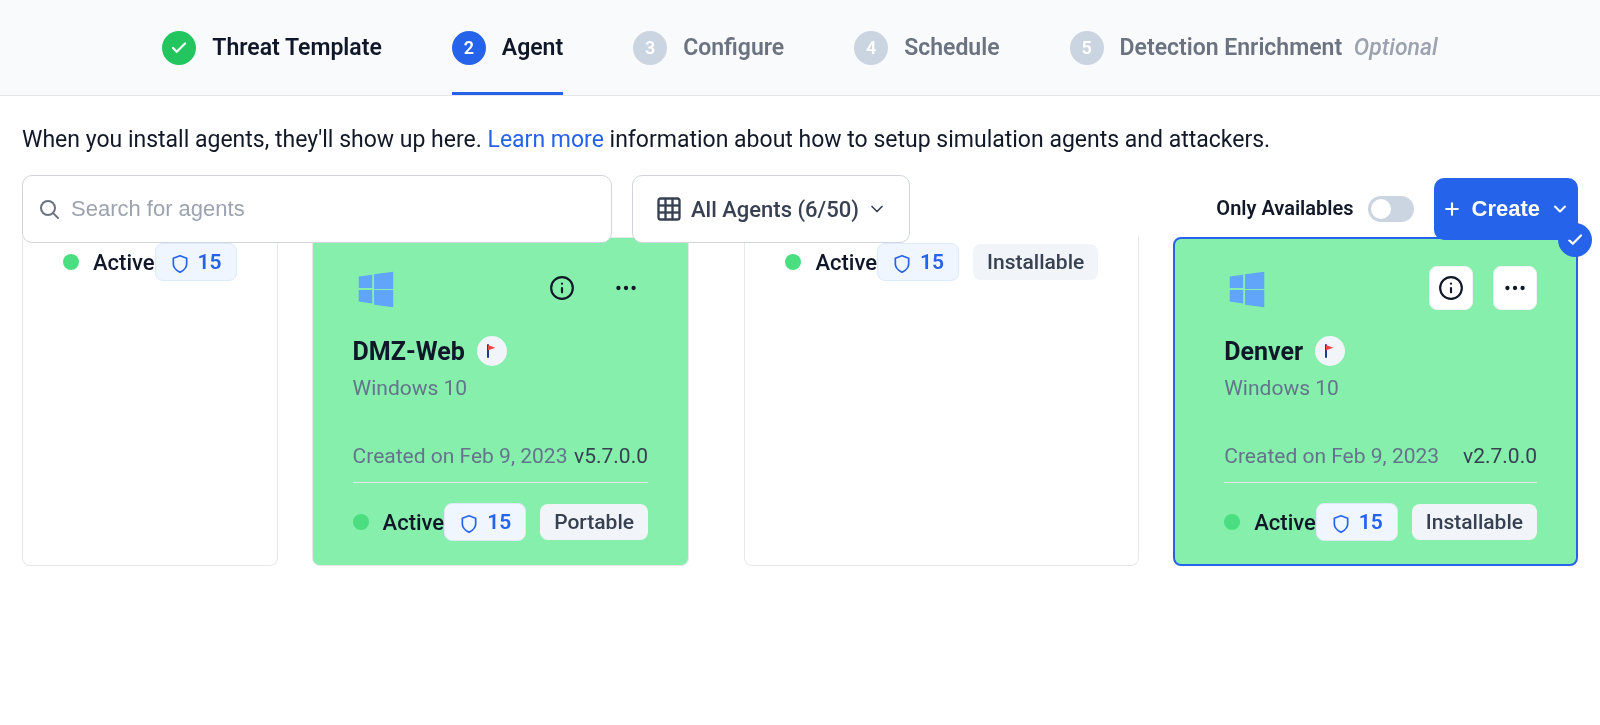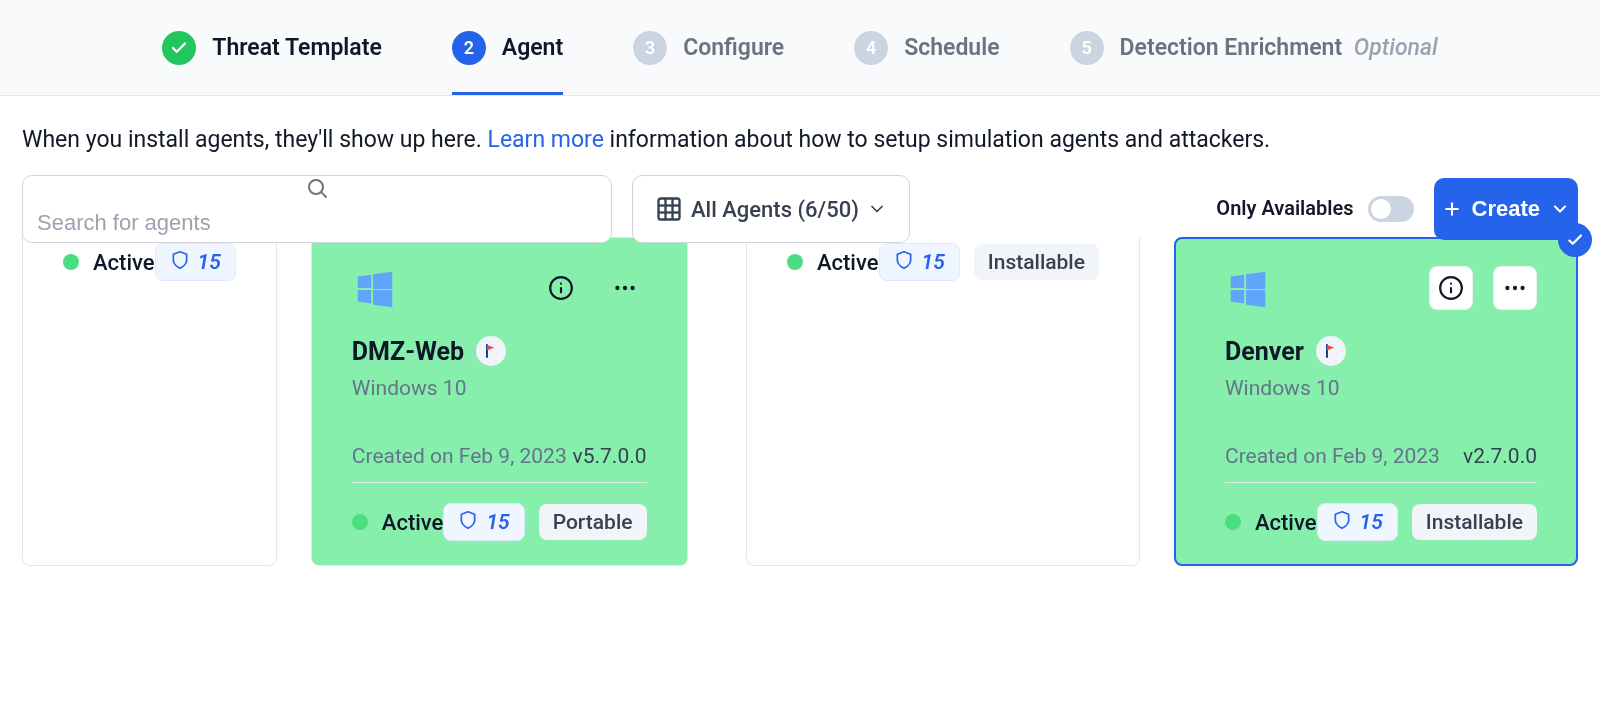"Search for agents" .search-box { flex-direction: column -> none }
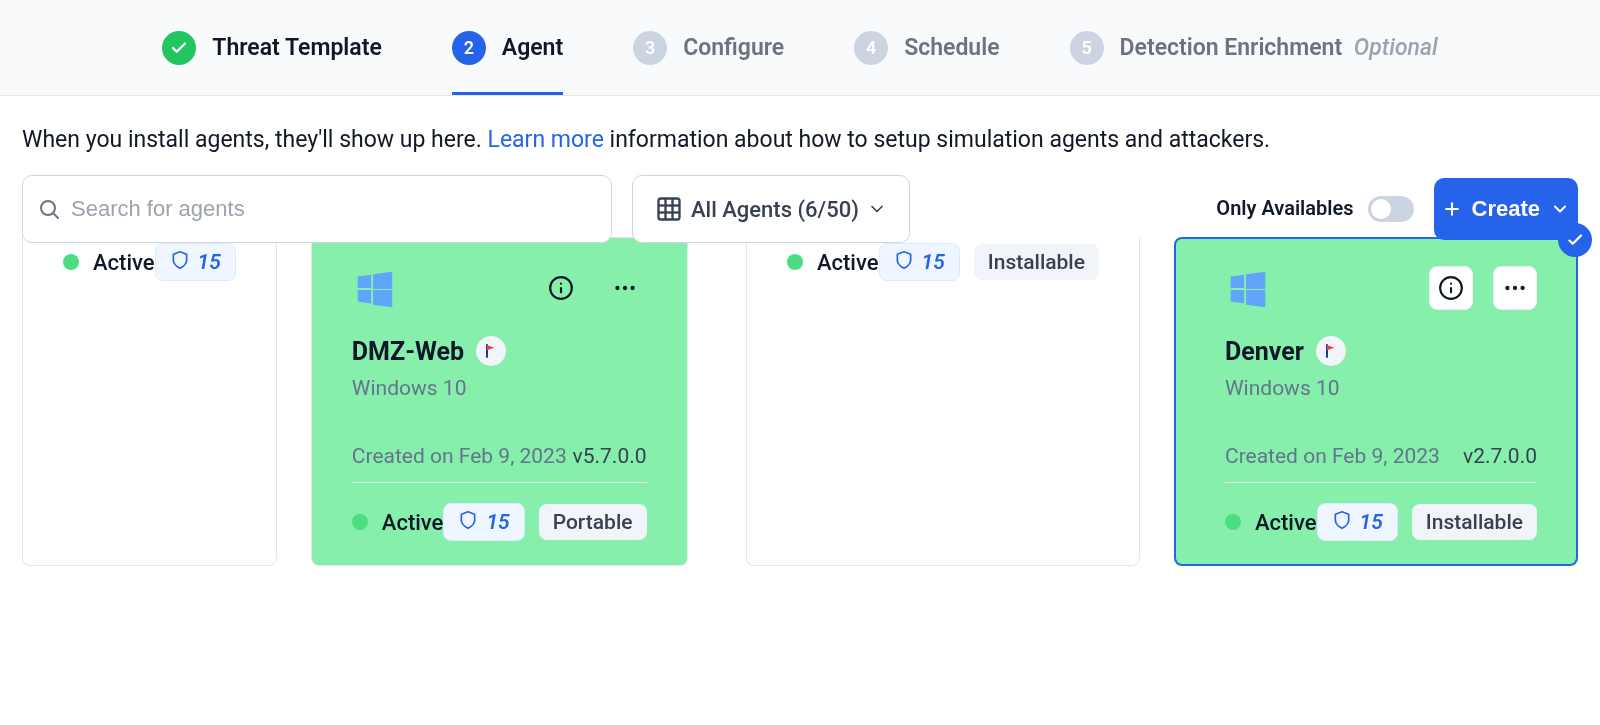"15" .shield-badge { align-items: flex-start -> flex-end; font-style: italic -> none }
